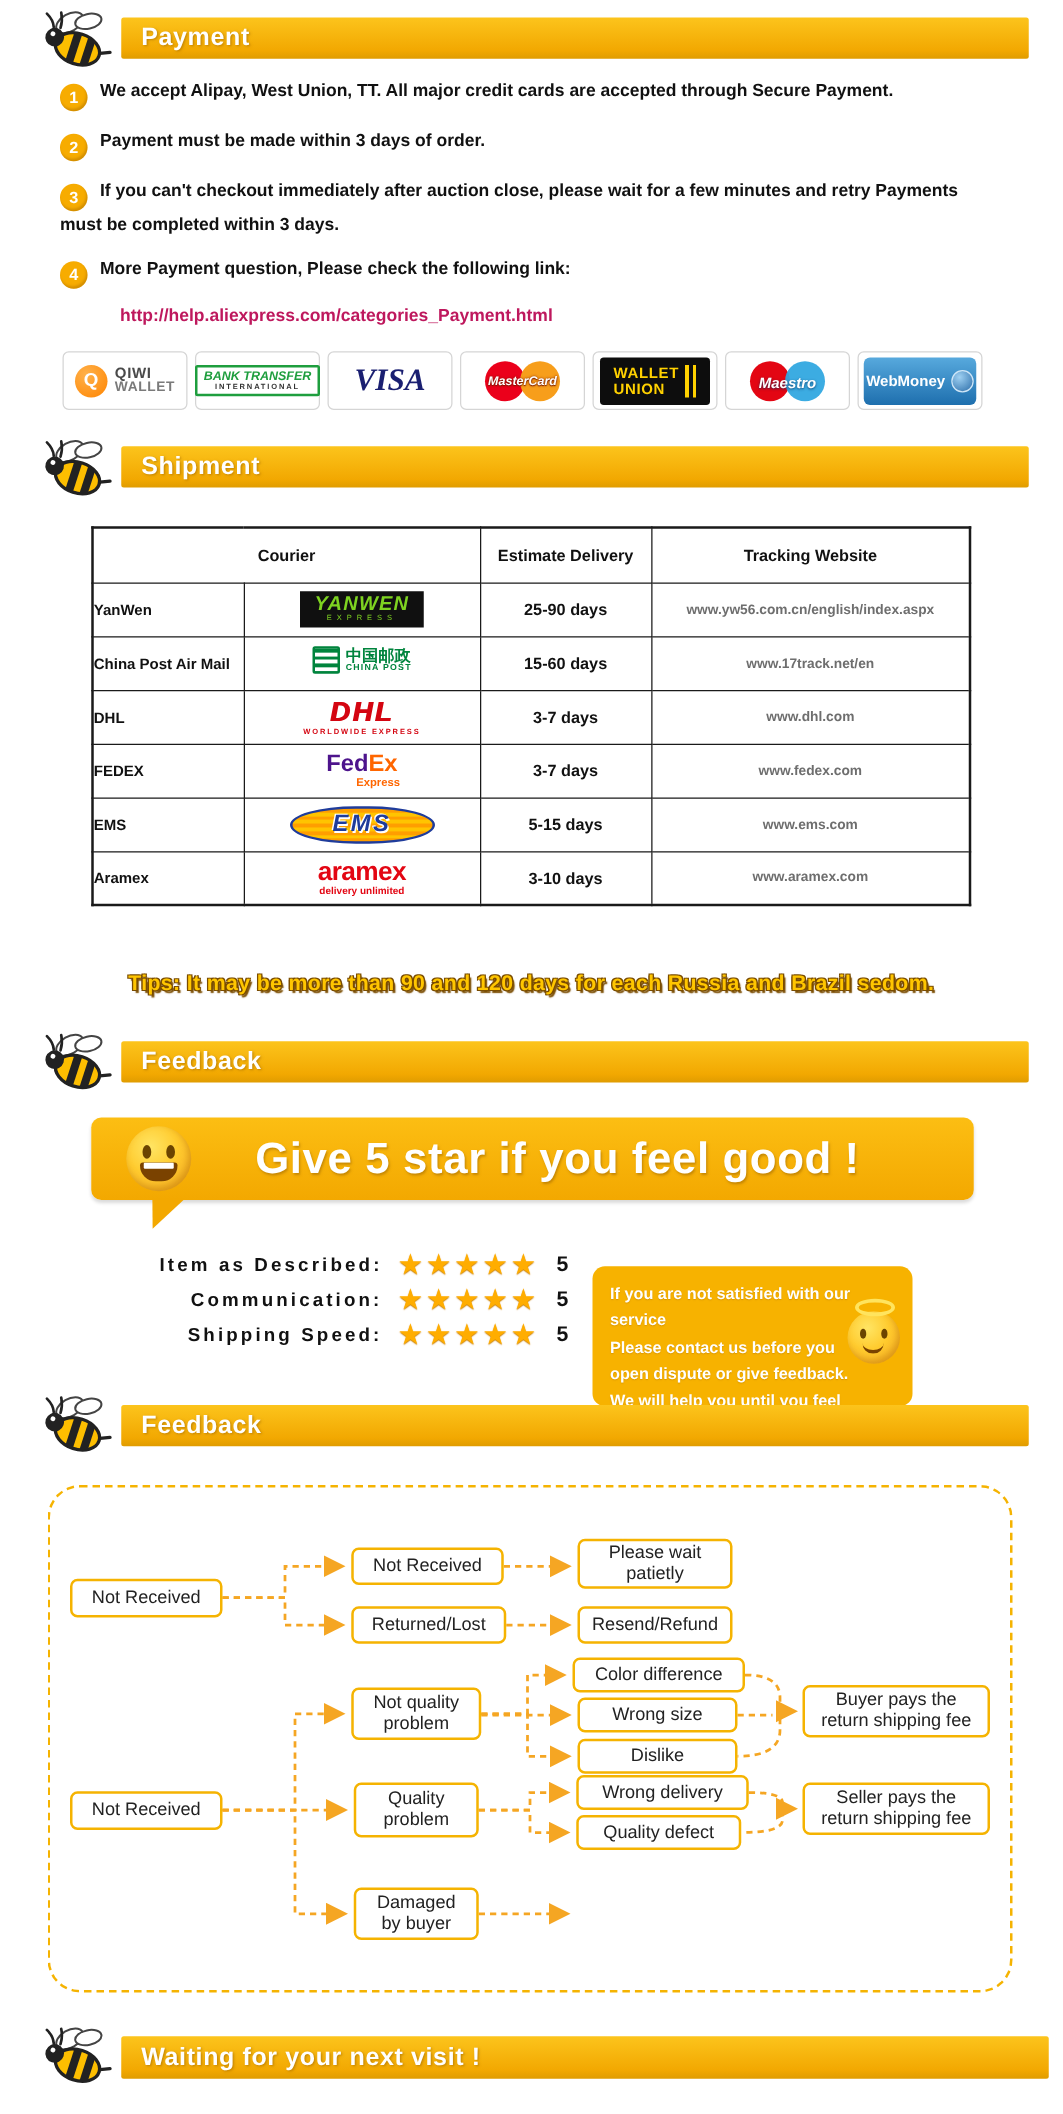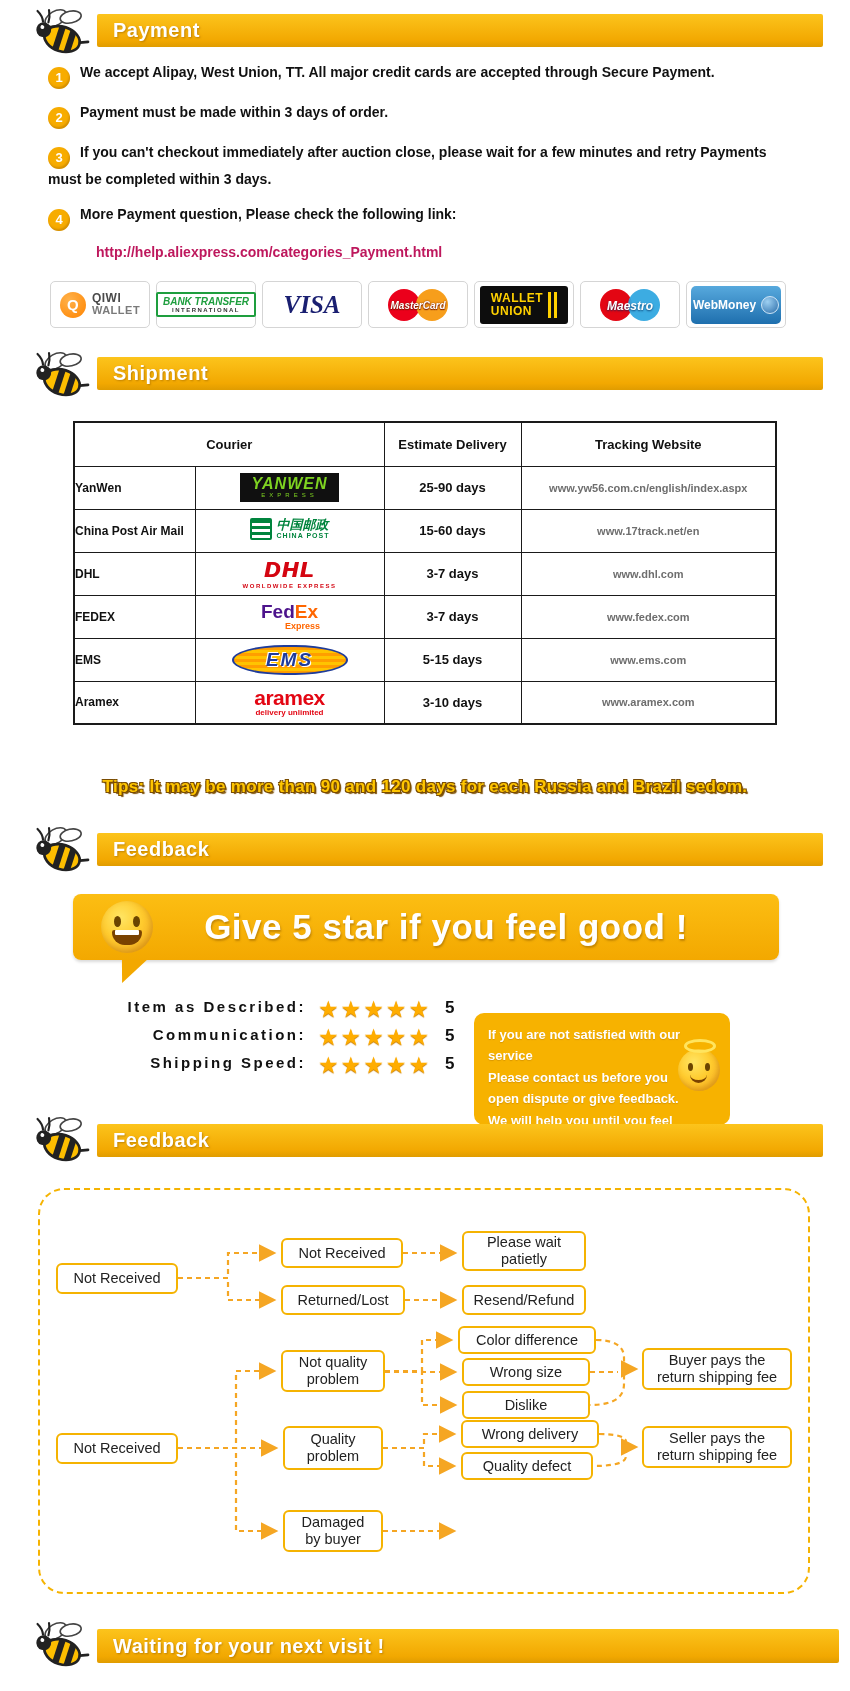"中国邮政" .cp-main { font-style: italic -> none }
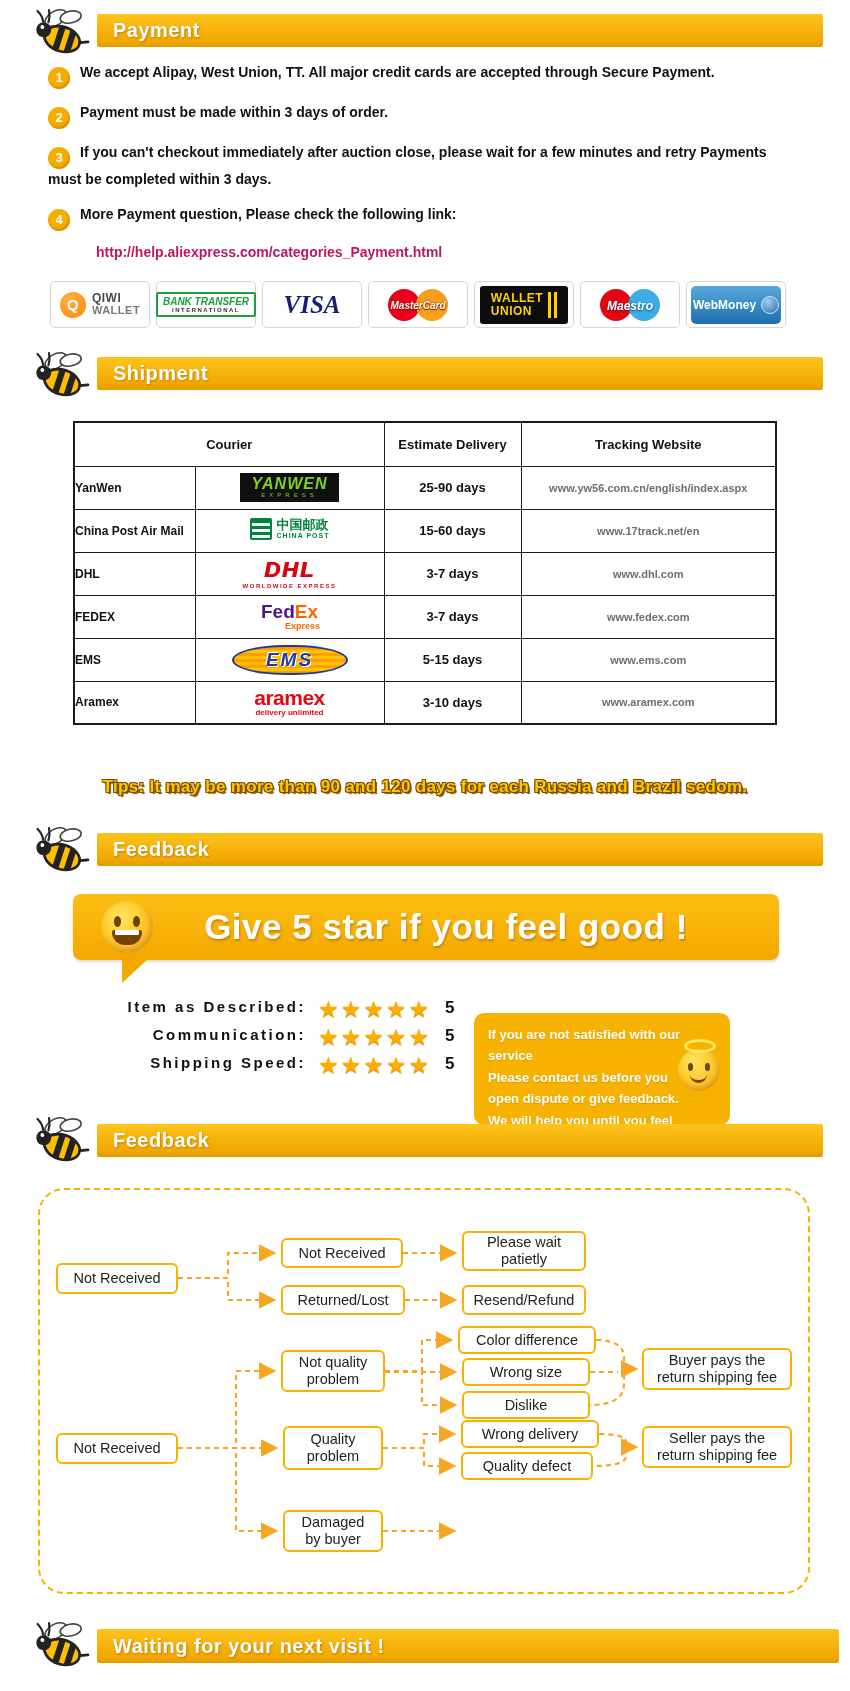"Item as Described:" .rating-row { align-items: none -> center }
